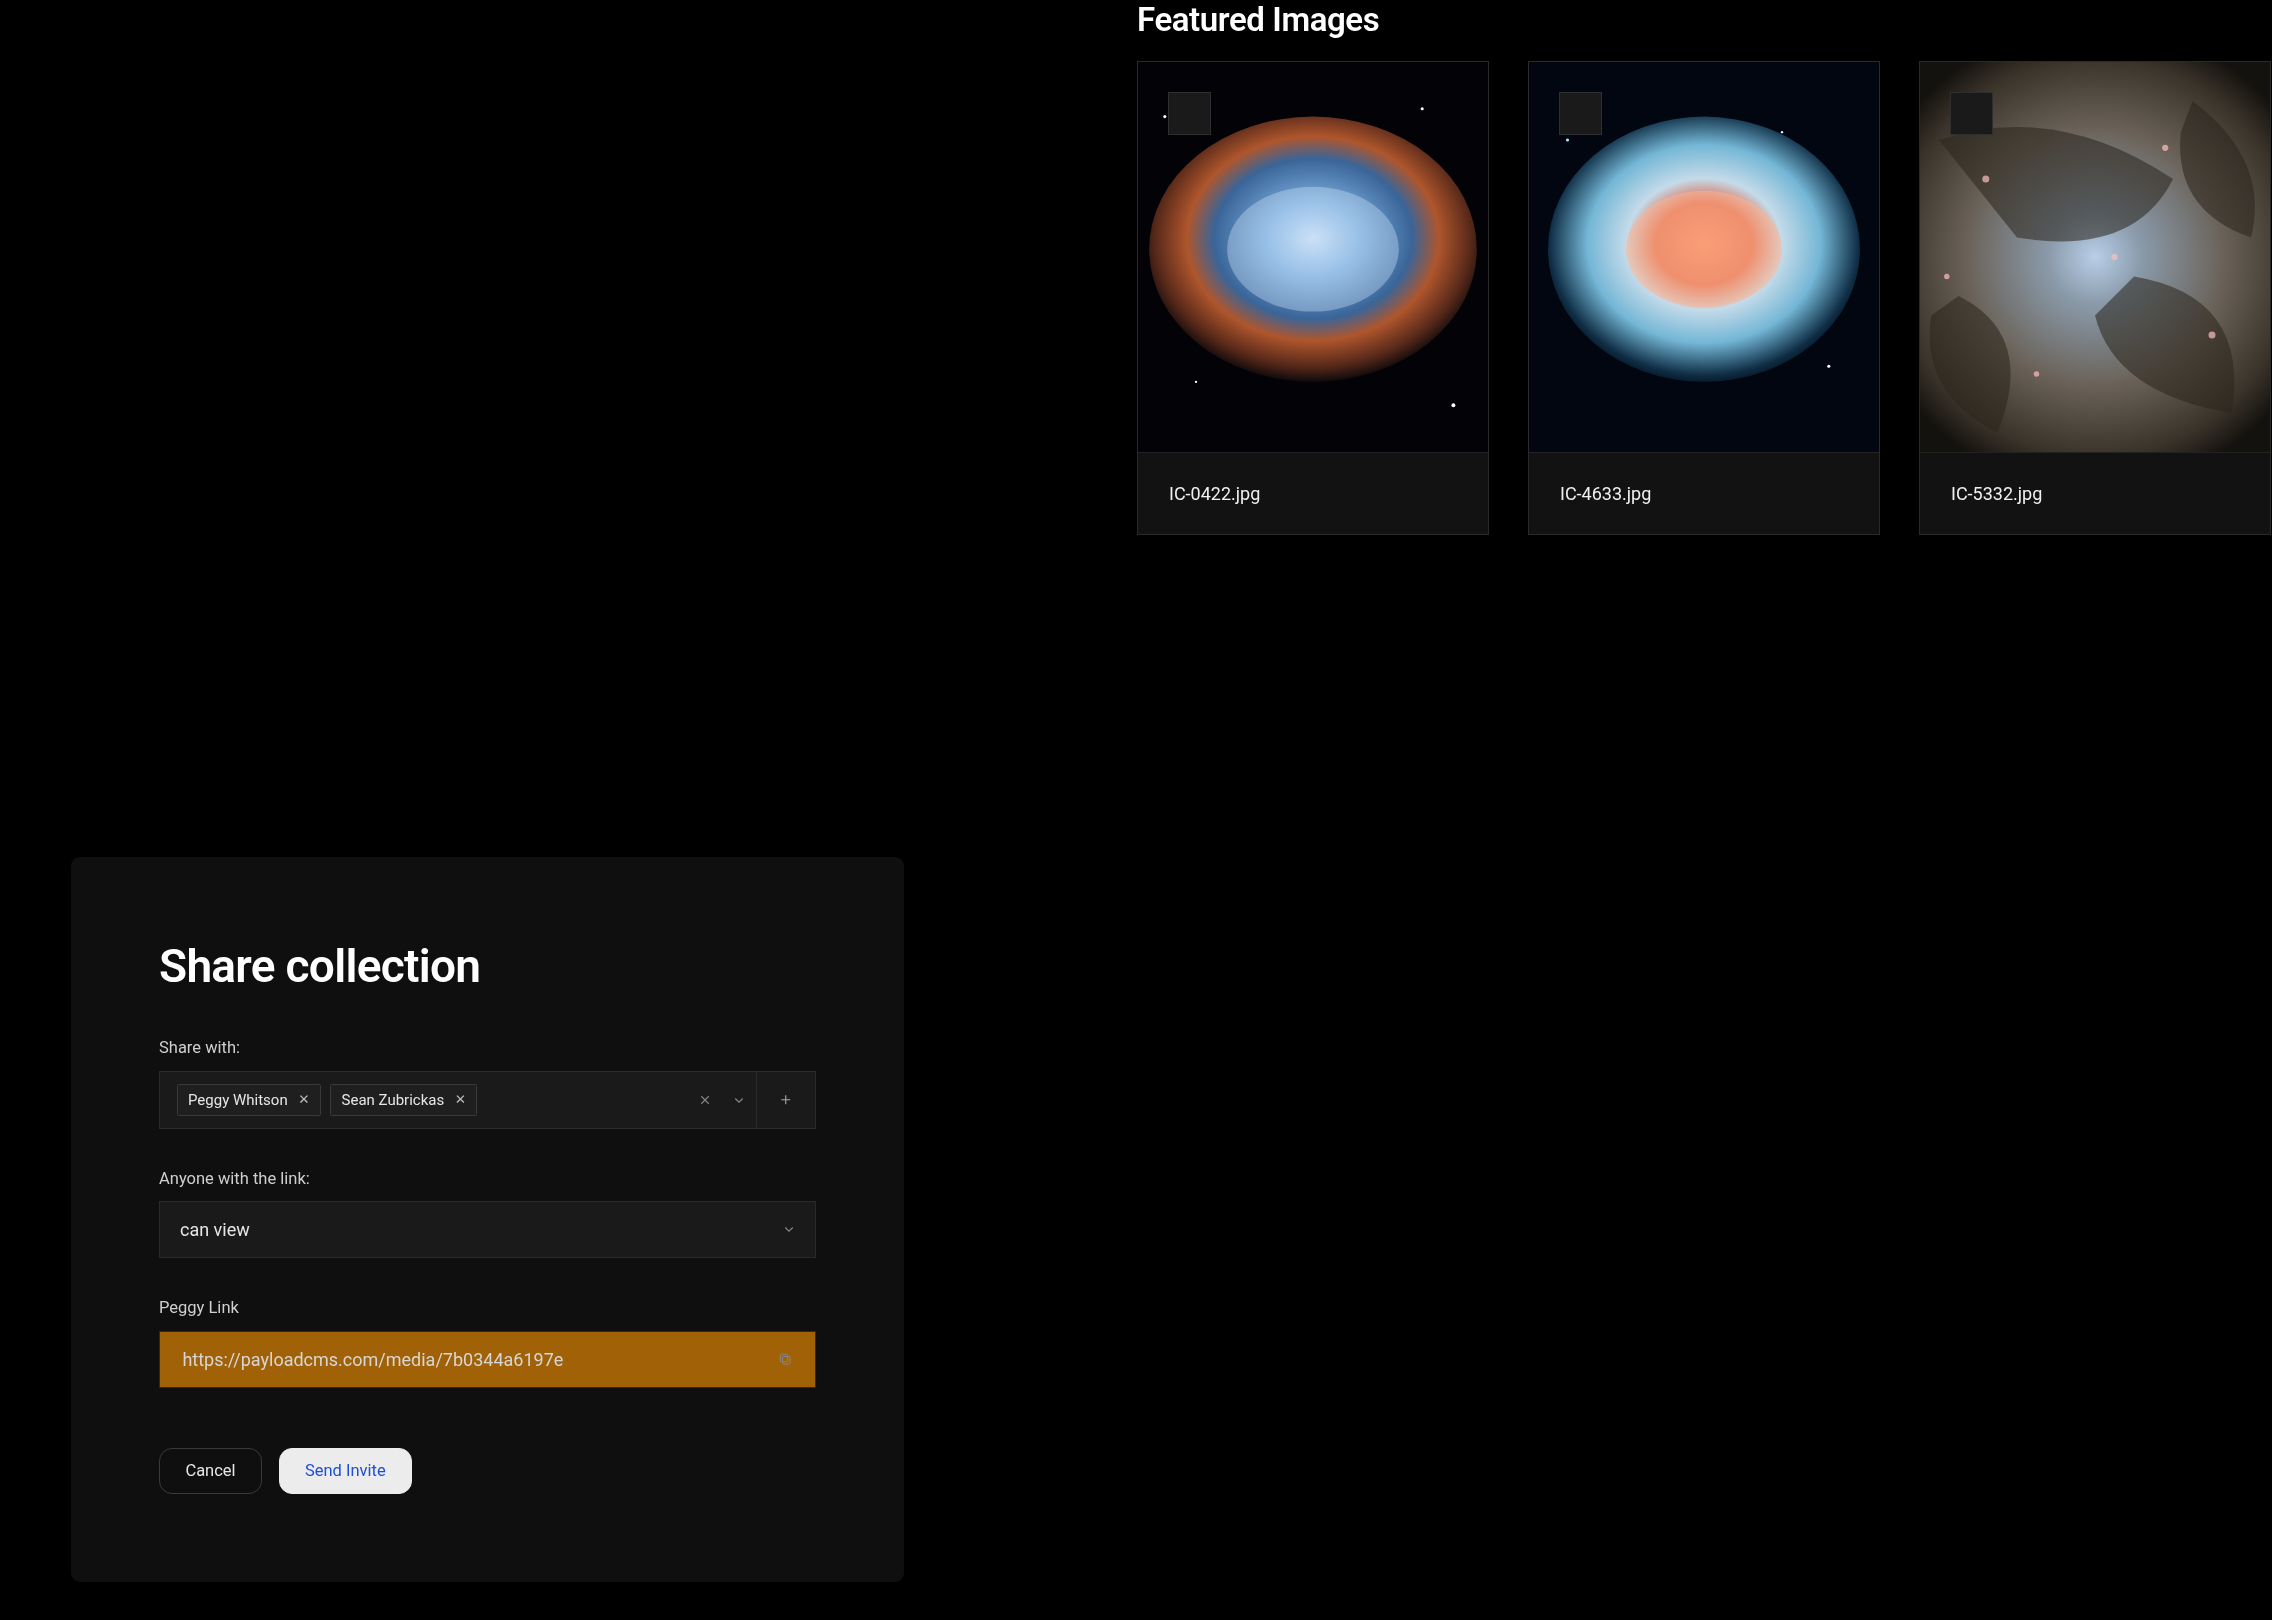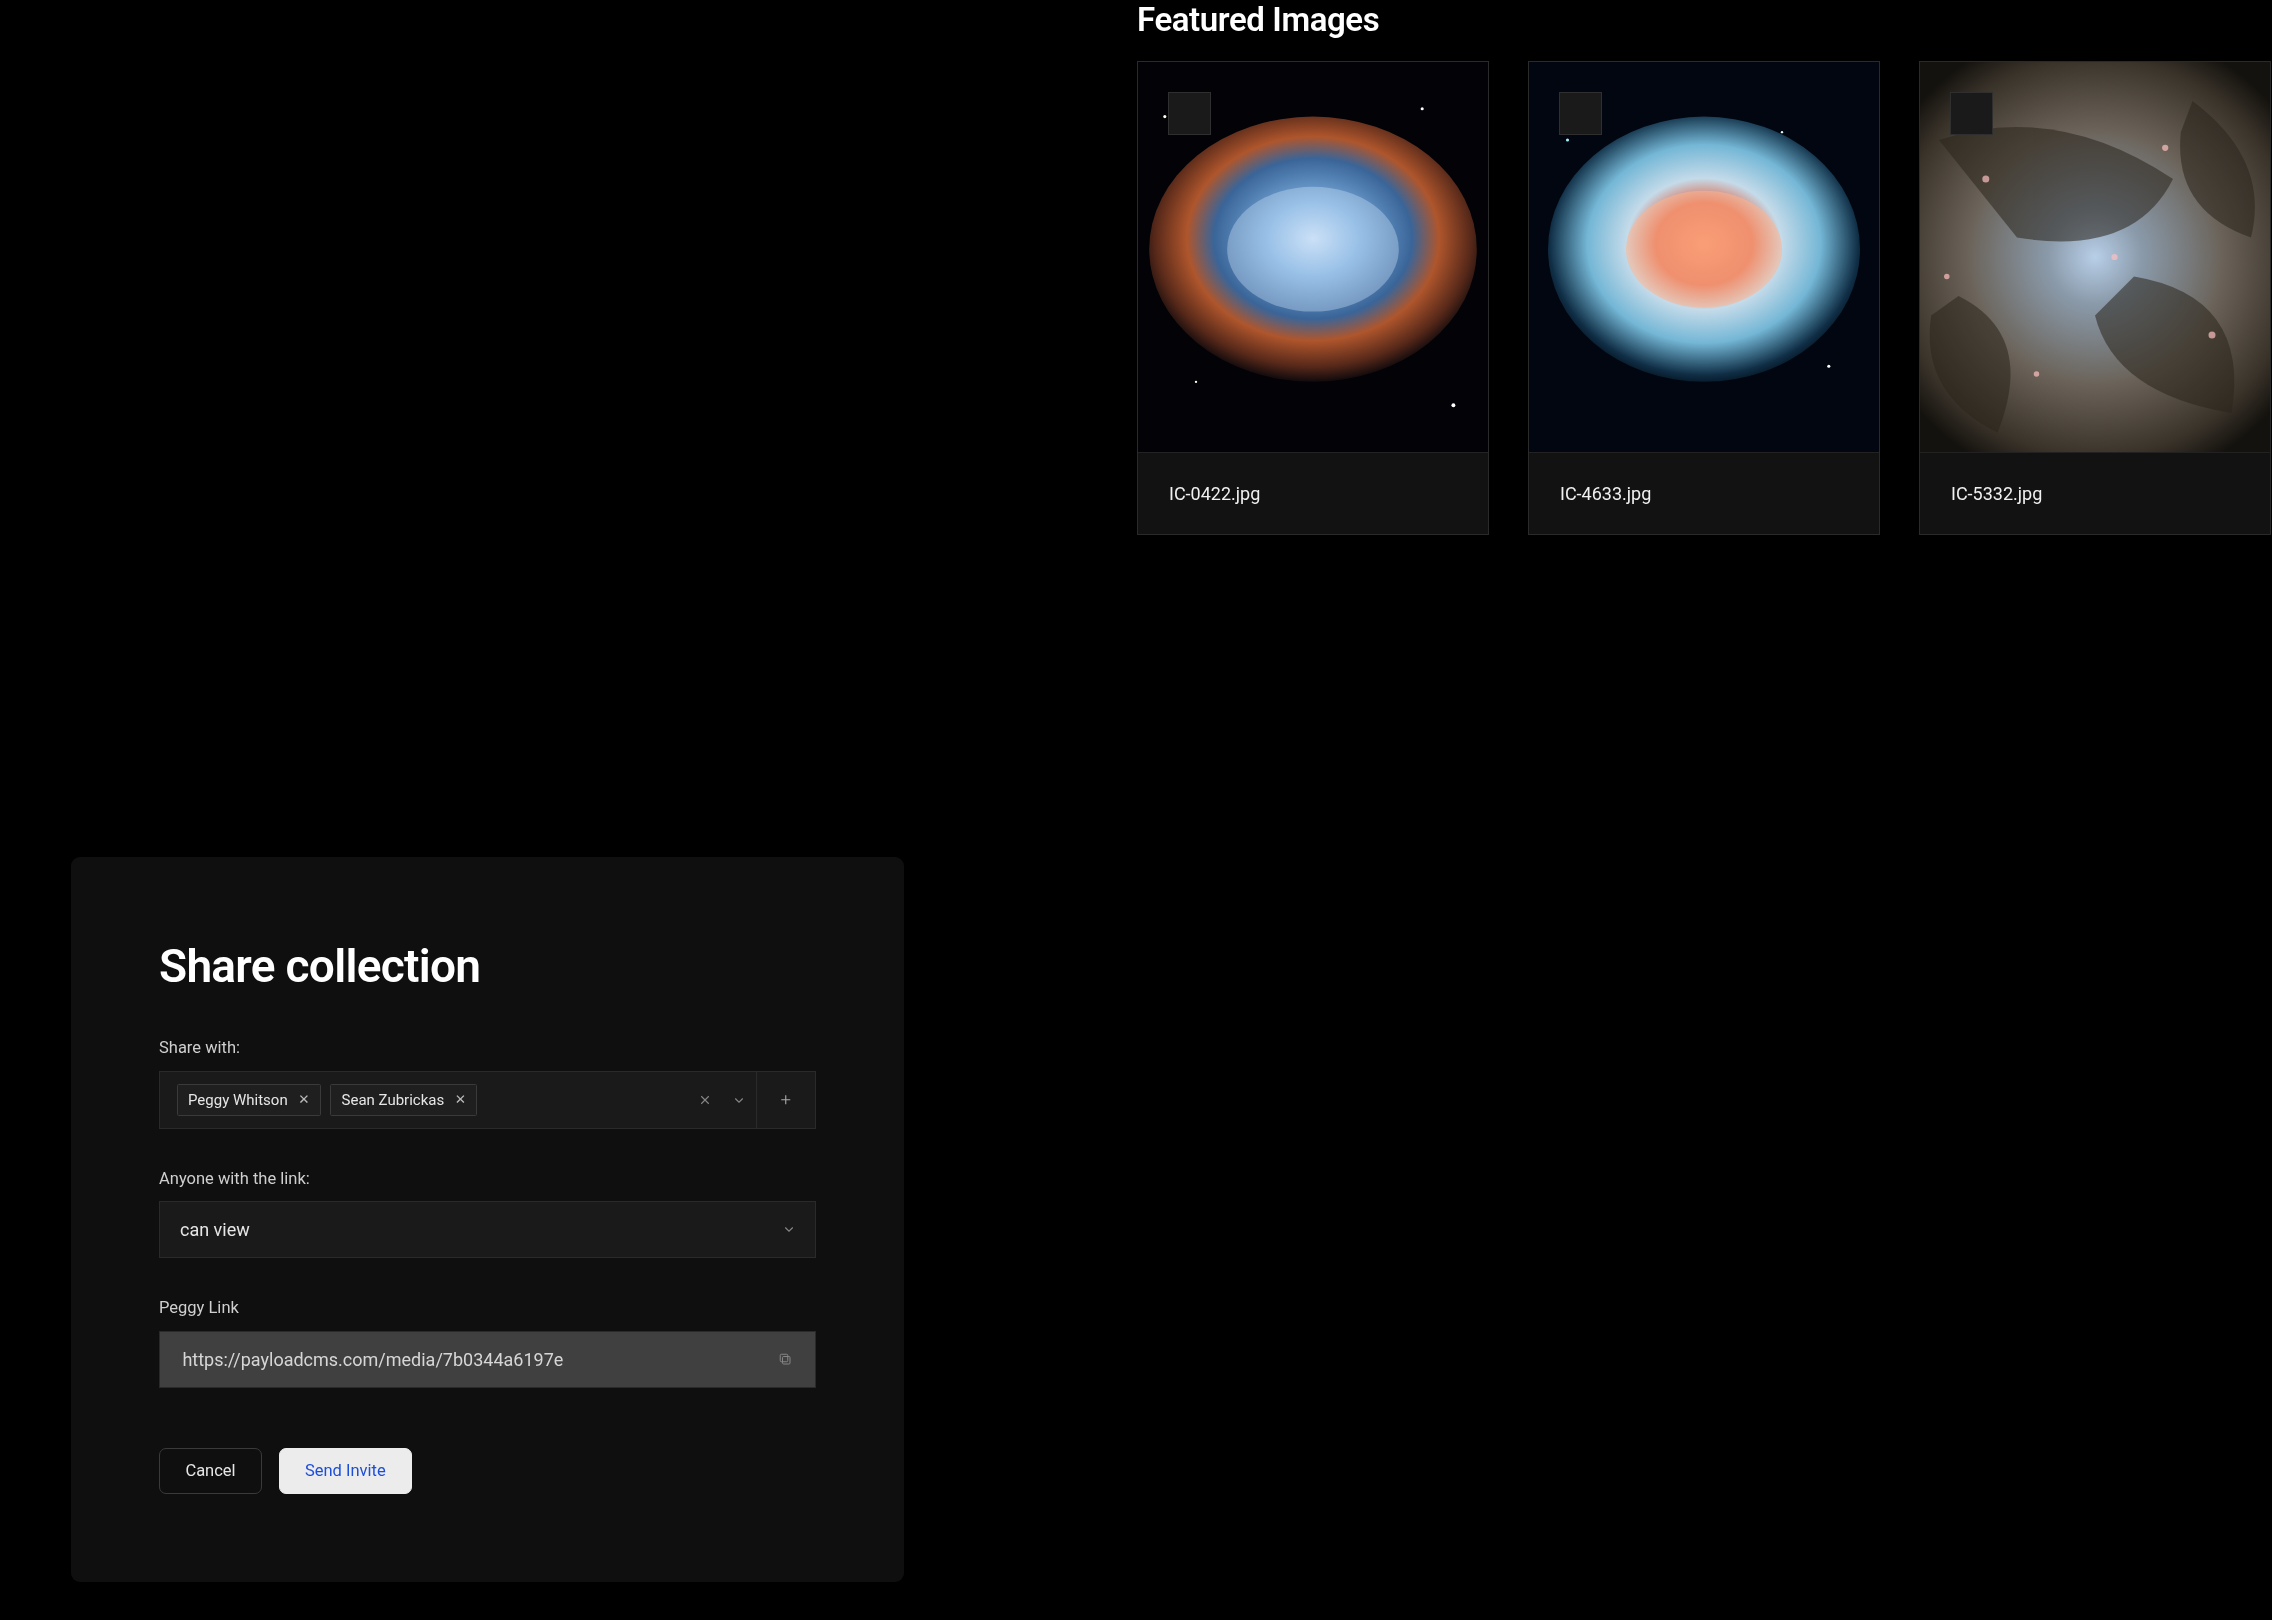"https://payloadcms.com/media/7b0344a6197" .link-row { background: #404040 -> #a16207 }
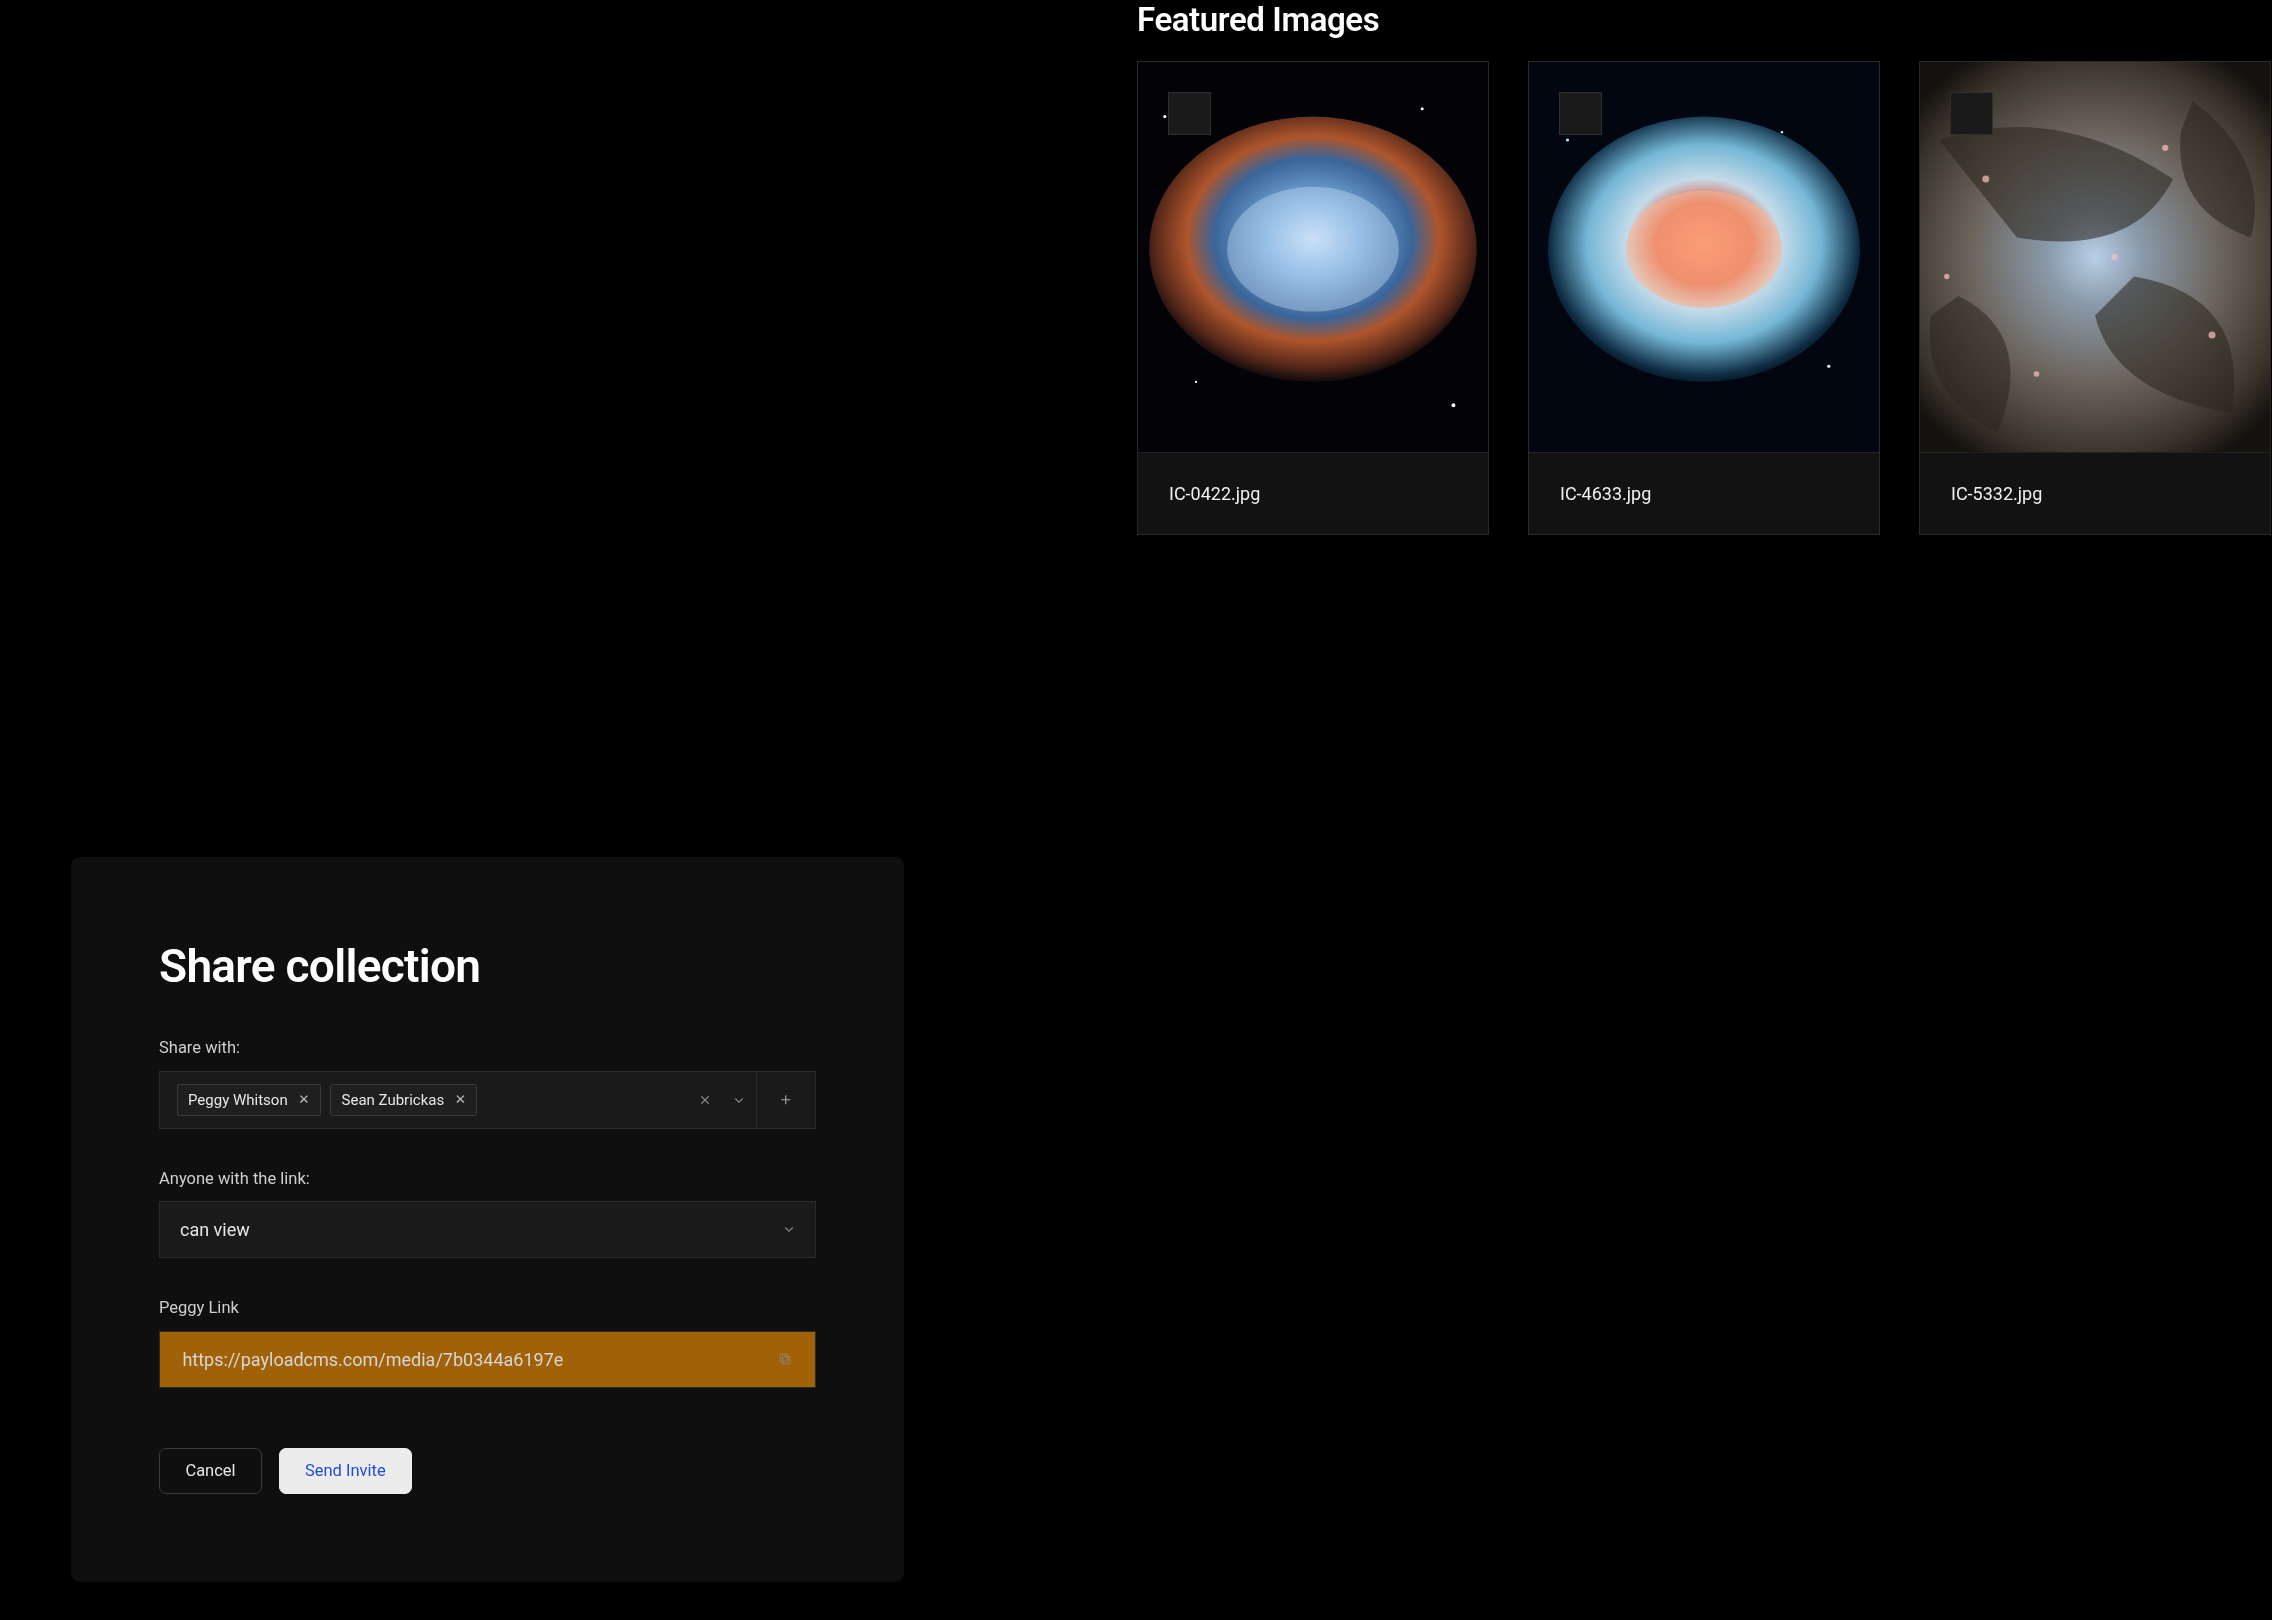"Cancel" .btn { border-radius: 7px -> 13px }
